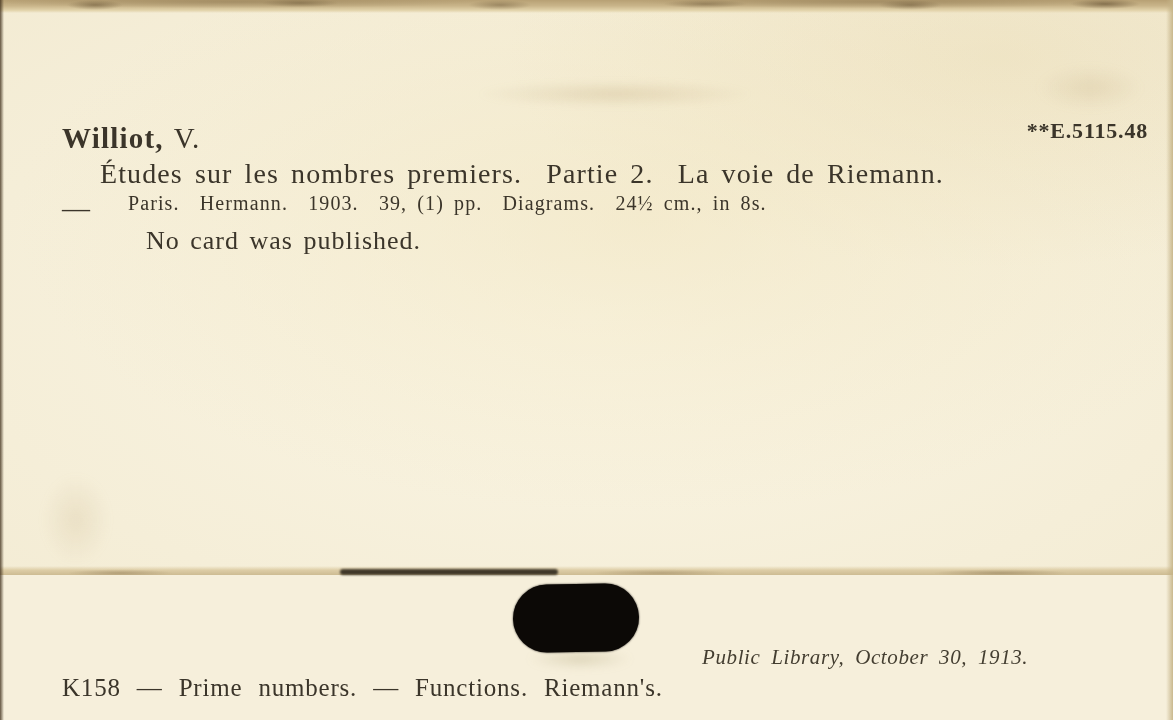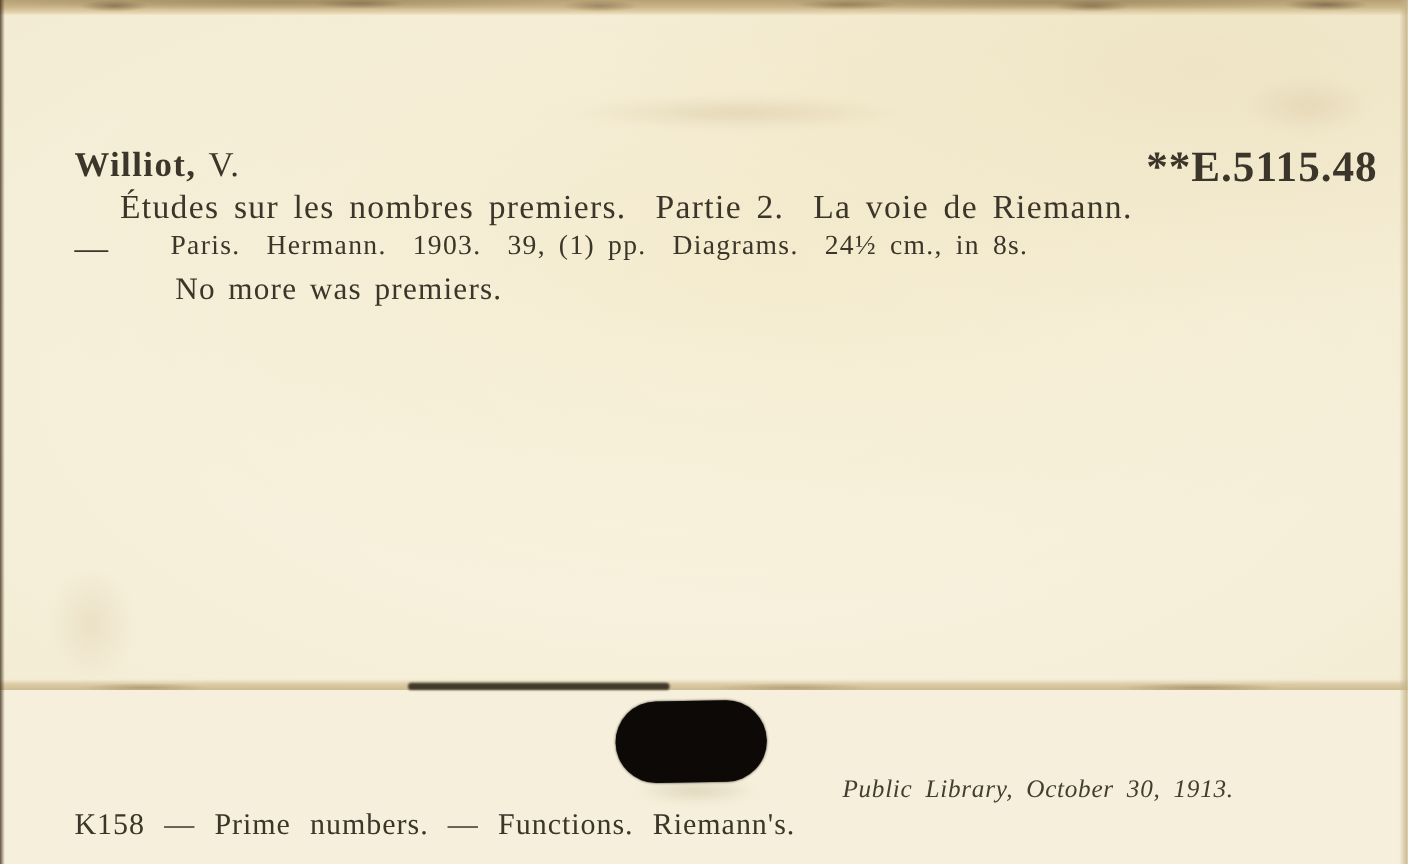"**E.5115.48" .call-number { font-size: 36px -> 22px }
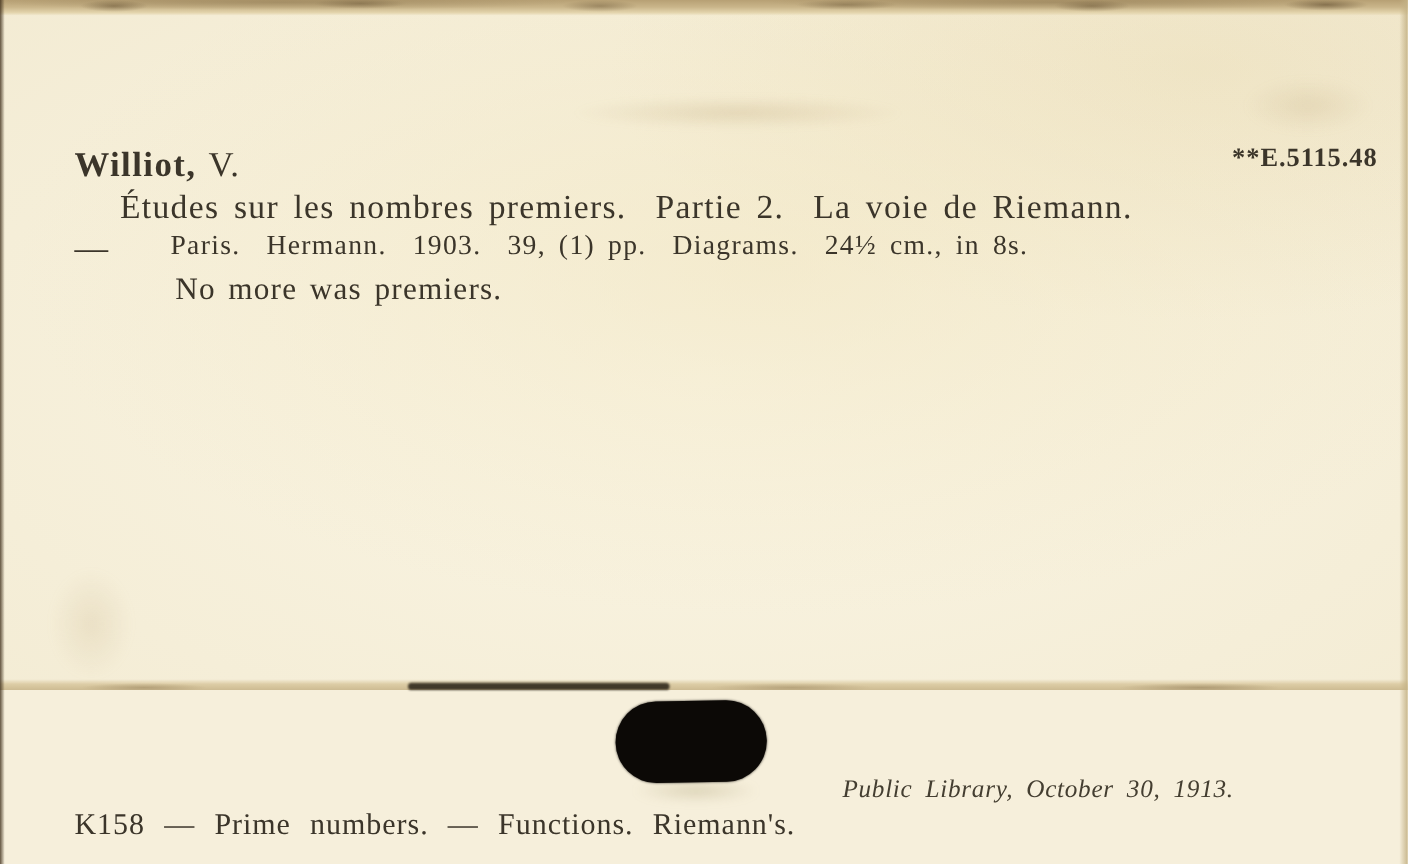"Paris. Hermann. 1903. 39, (1)" .imprint-line { font-size: 23px -> 20px; left: 142px -> 128px }
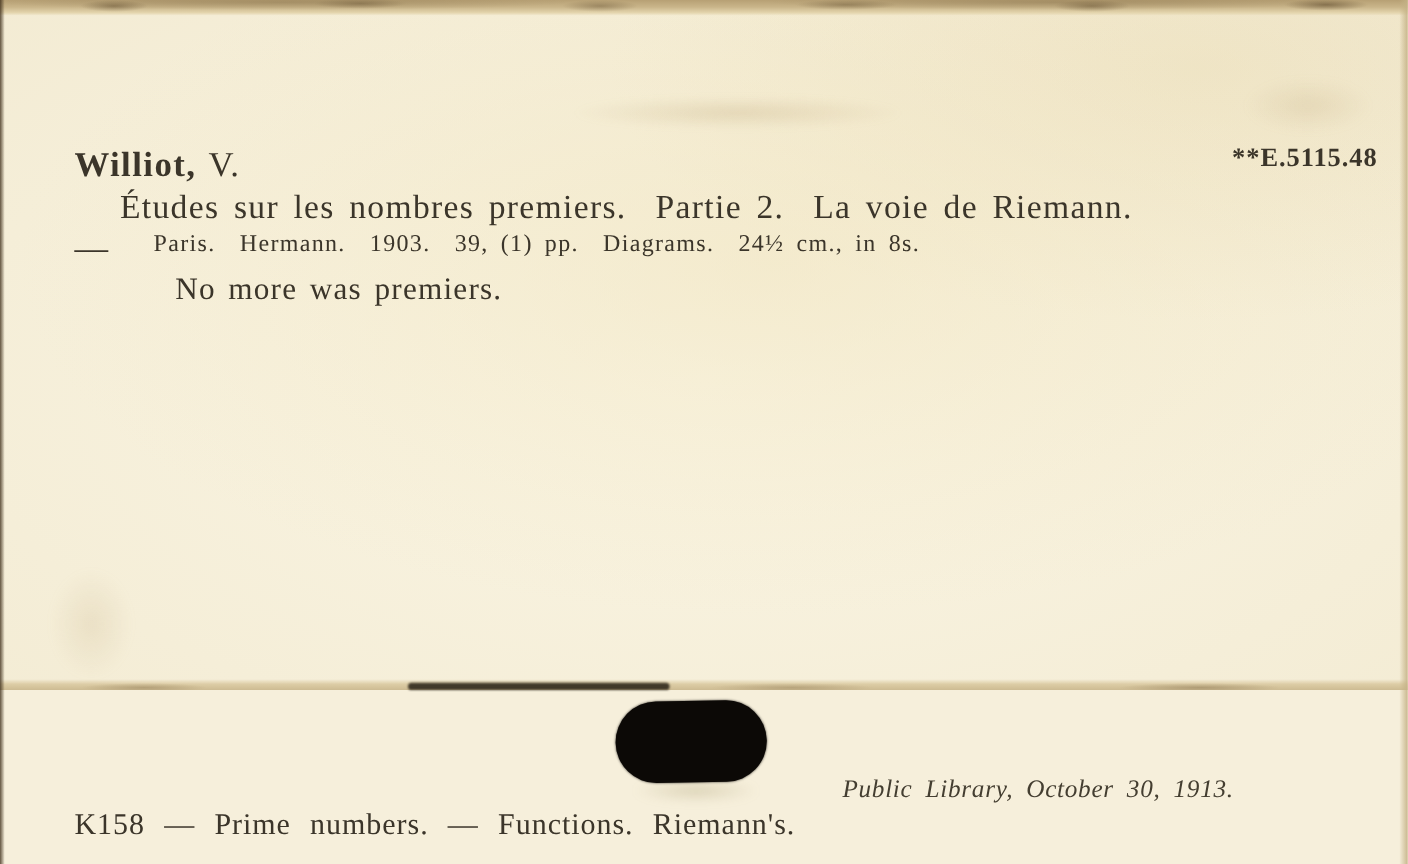"No more was premiers." div.t { text: more was premiers -> card was published }
